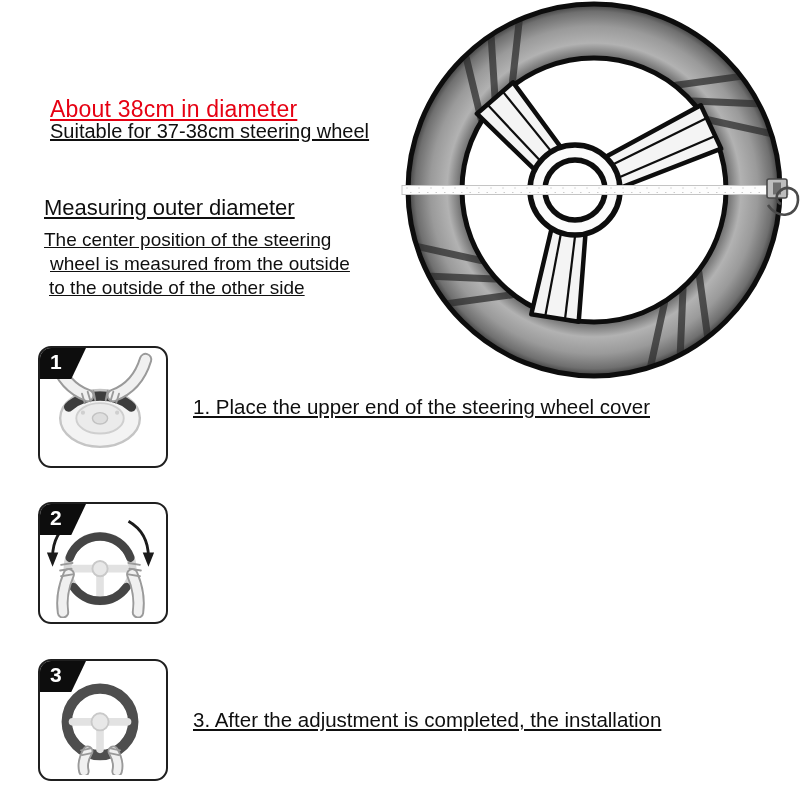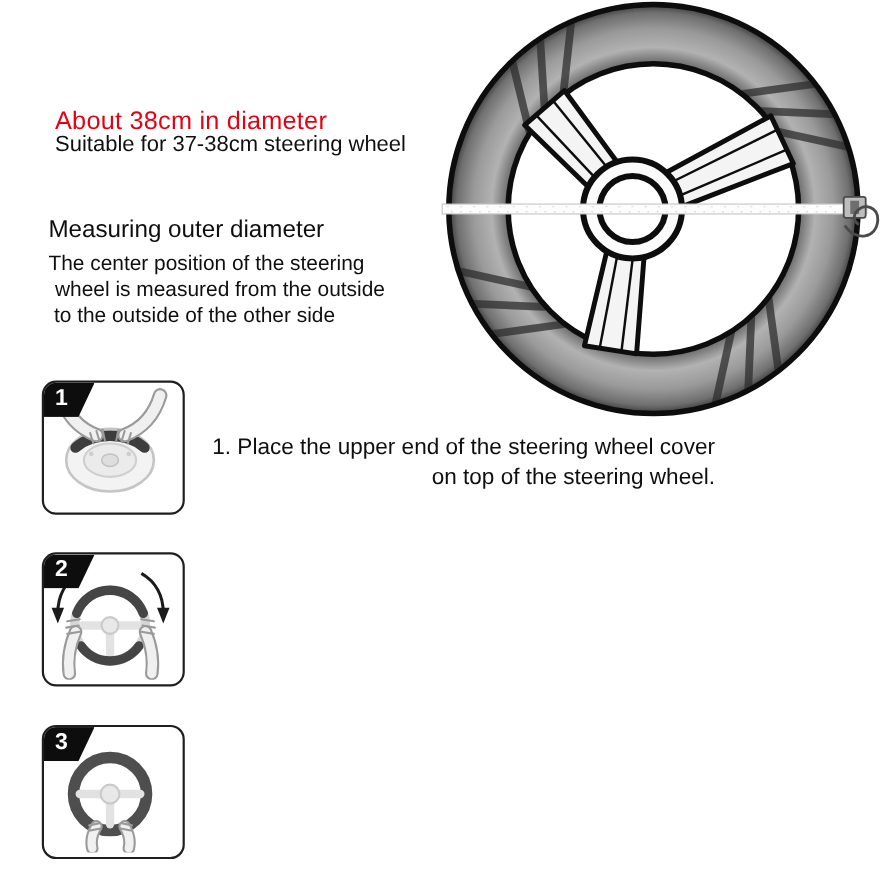"About 38cm in diameter" .abs { text-decoration: none -> underline }
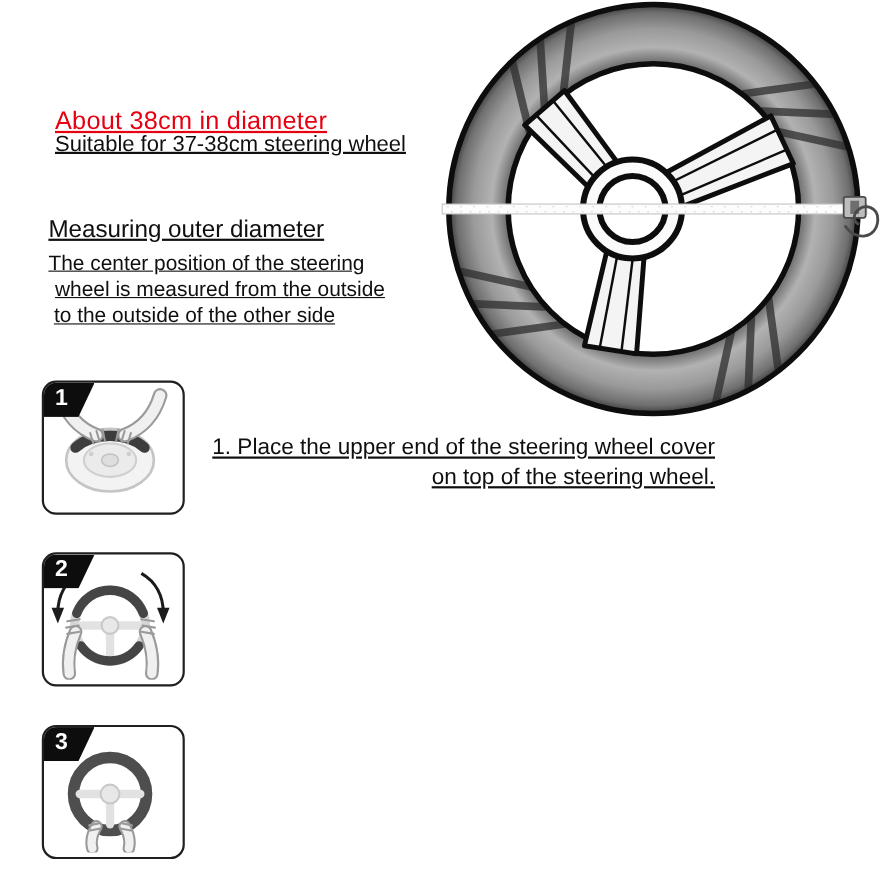"on top of the steering" div { html: <div>on top of the steering wheel.</div> -> none }
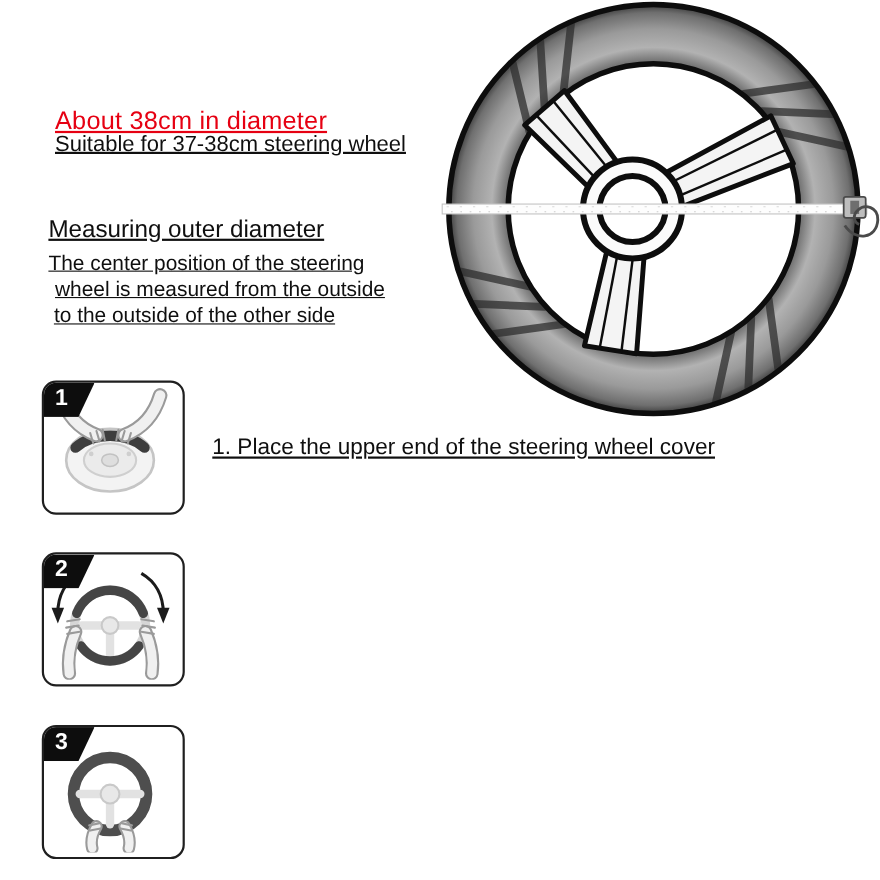"3. After the adjustment is" div { html: none -> <div>3. After the adjustment is completed, the installation</div> }
